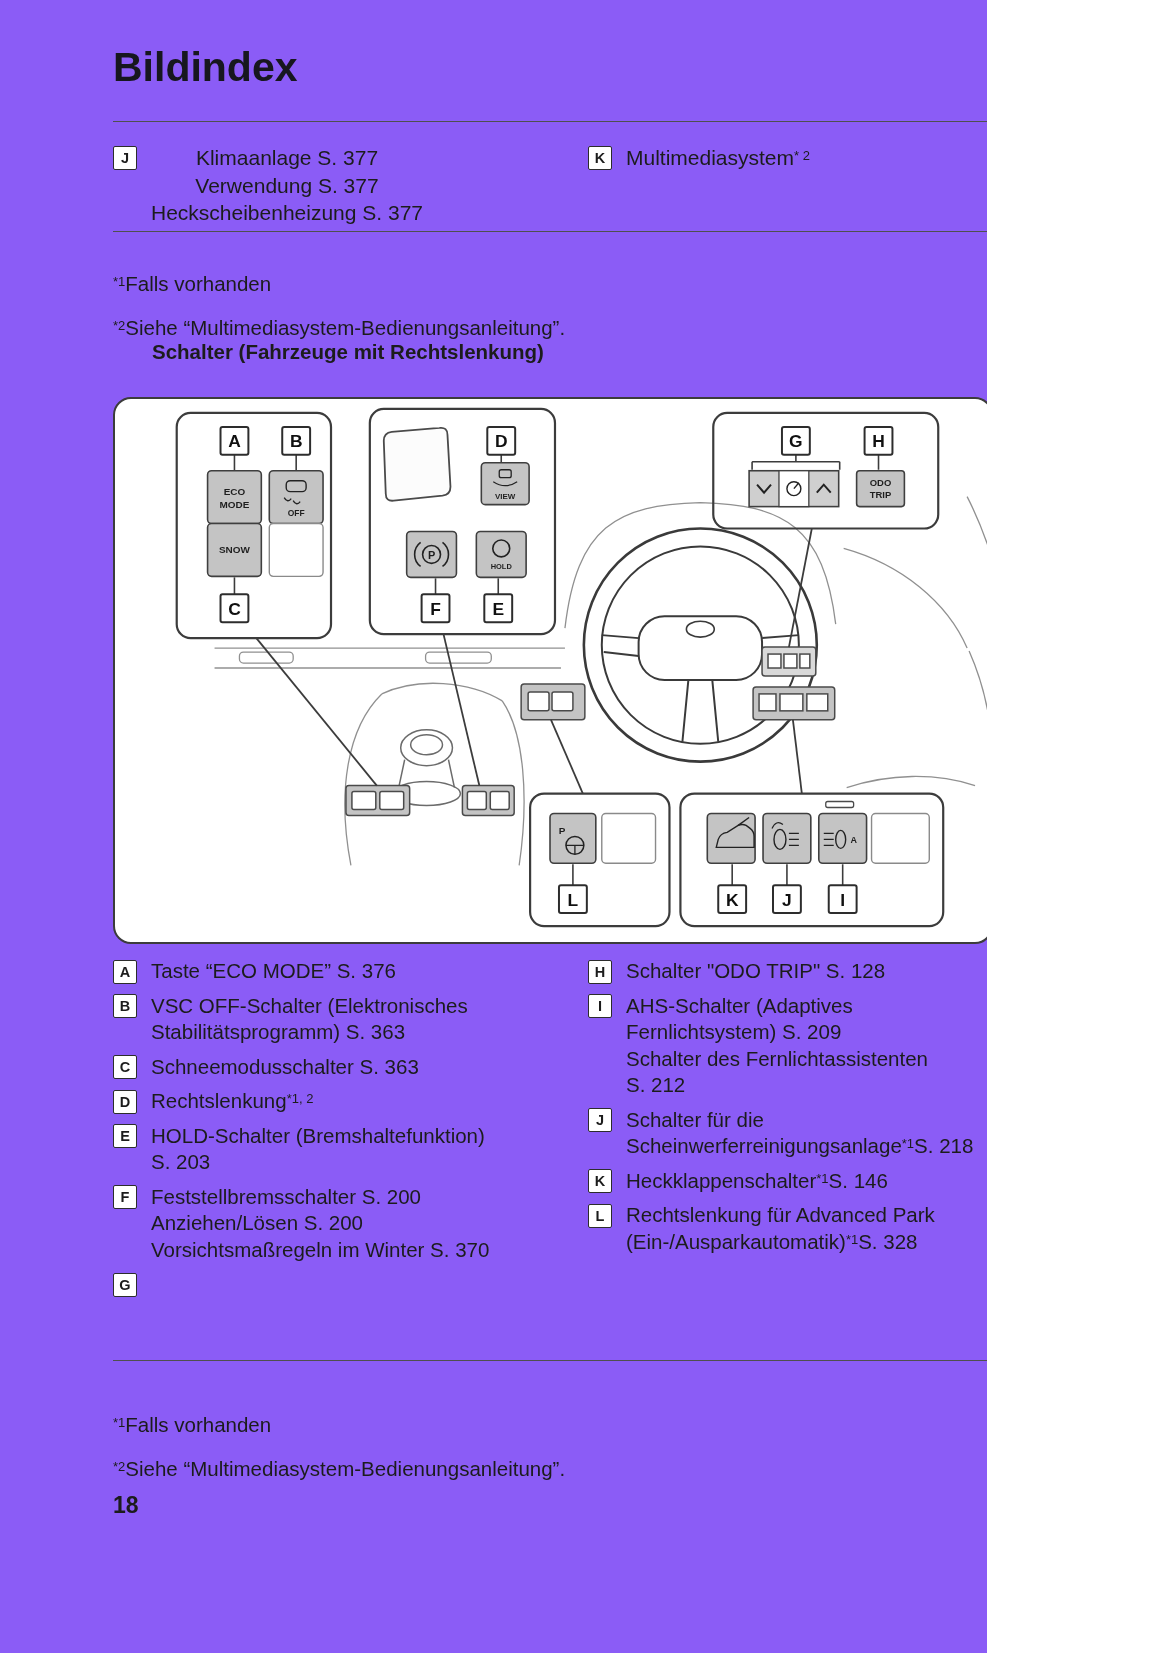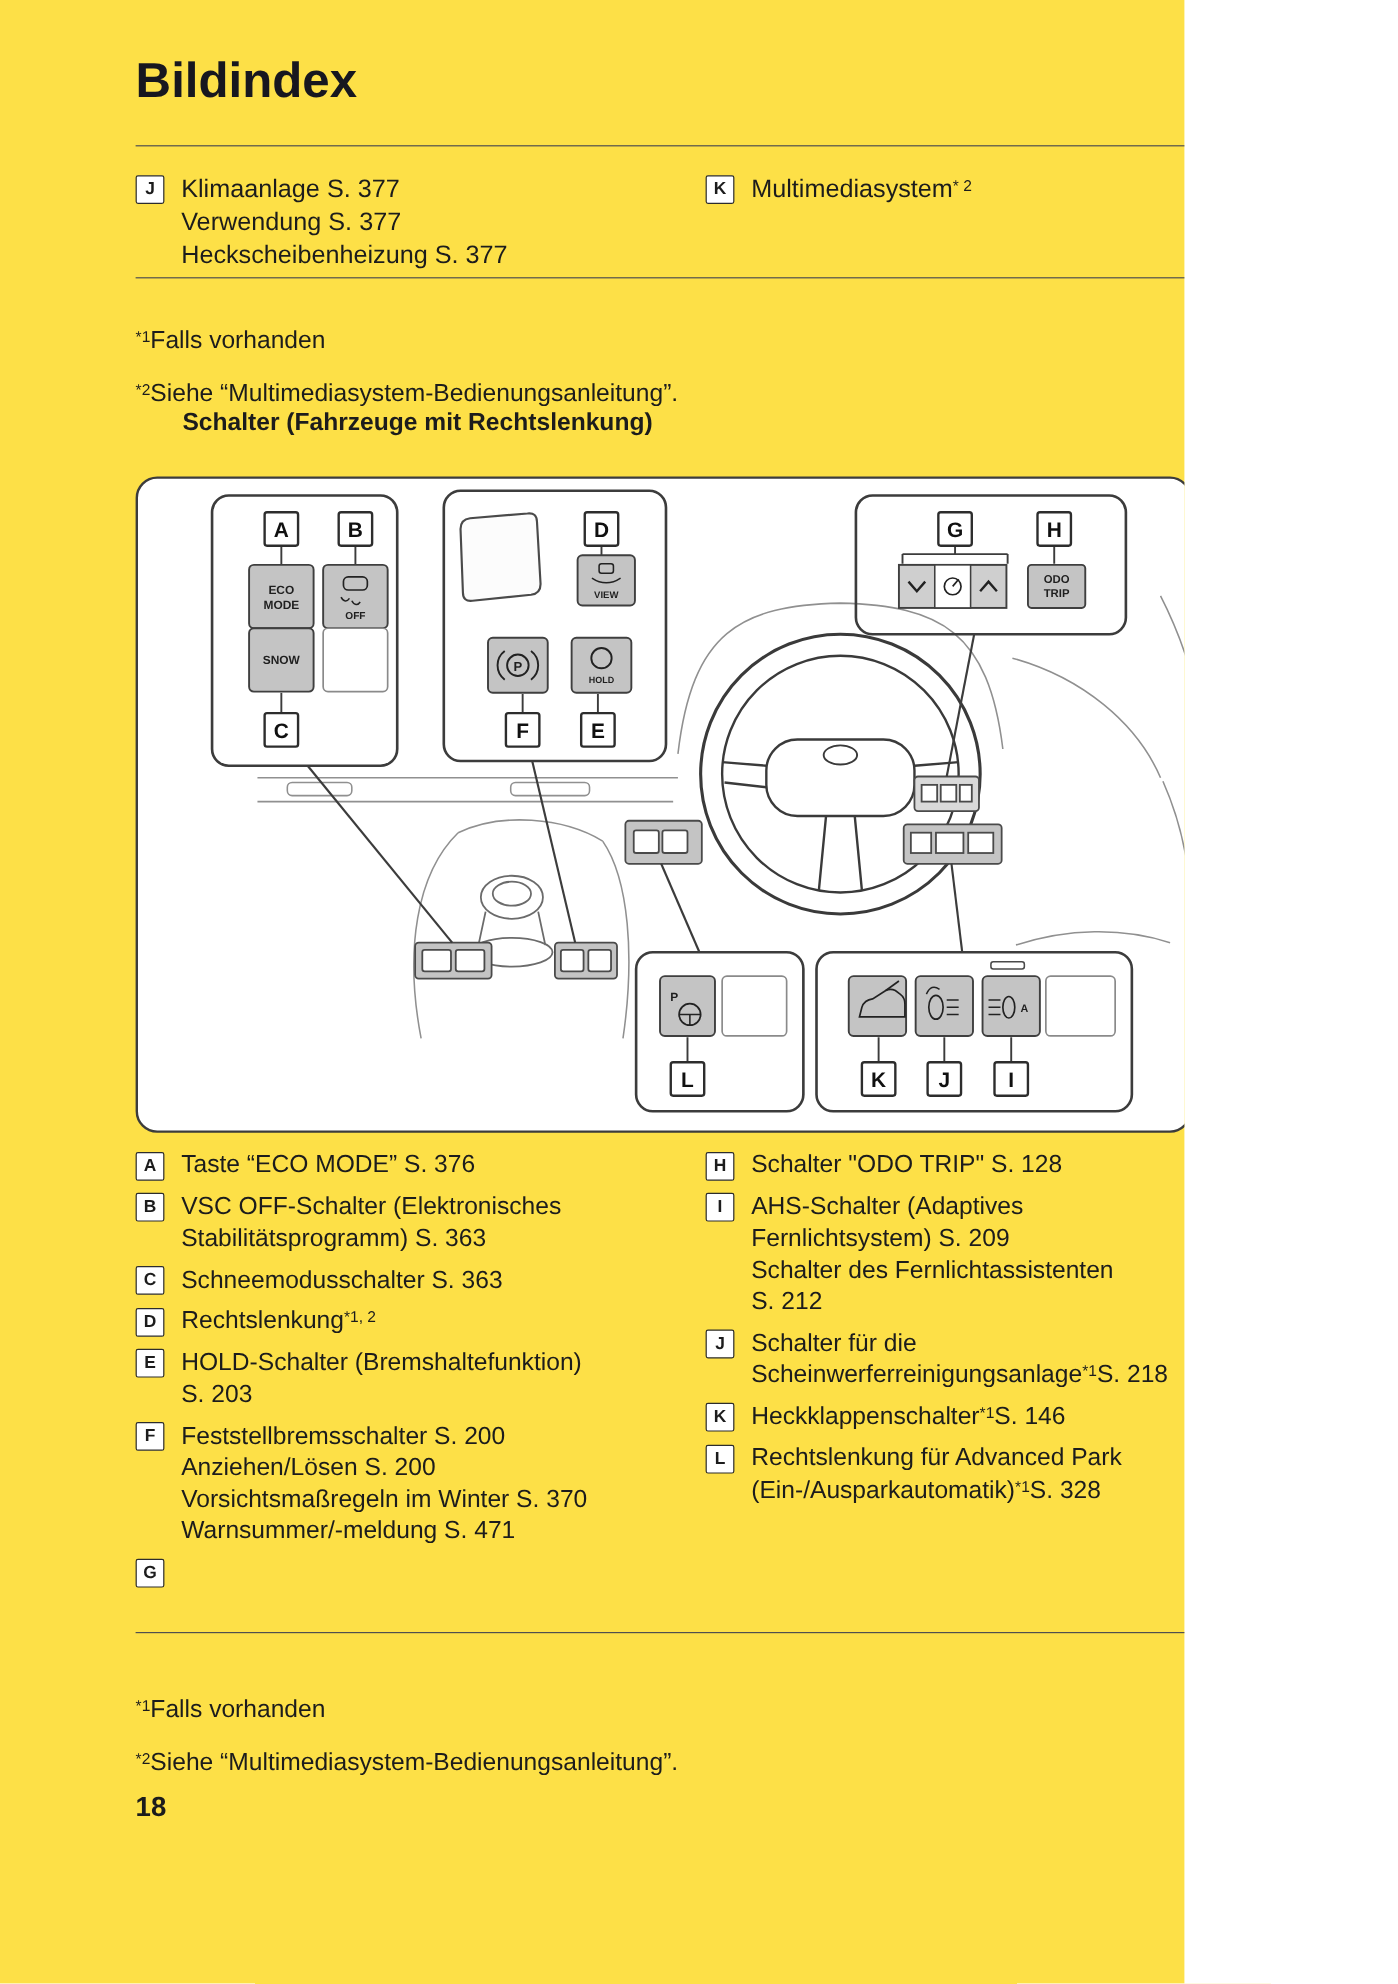"Bildindex" .page { background: #fde047 -> #8b5cf6 }
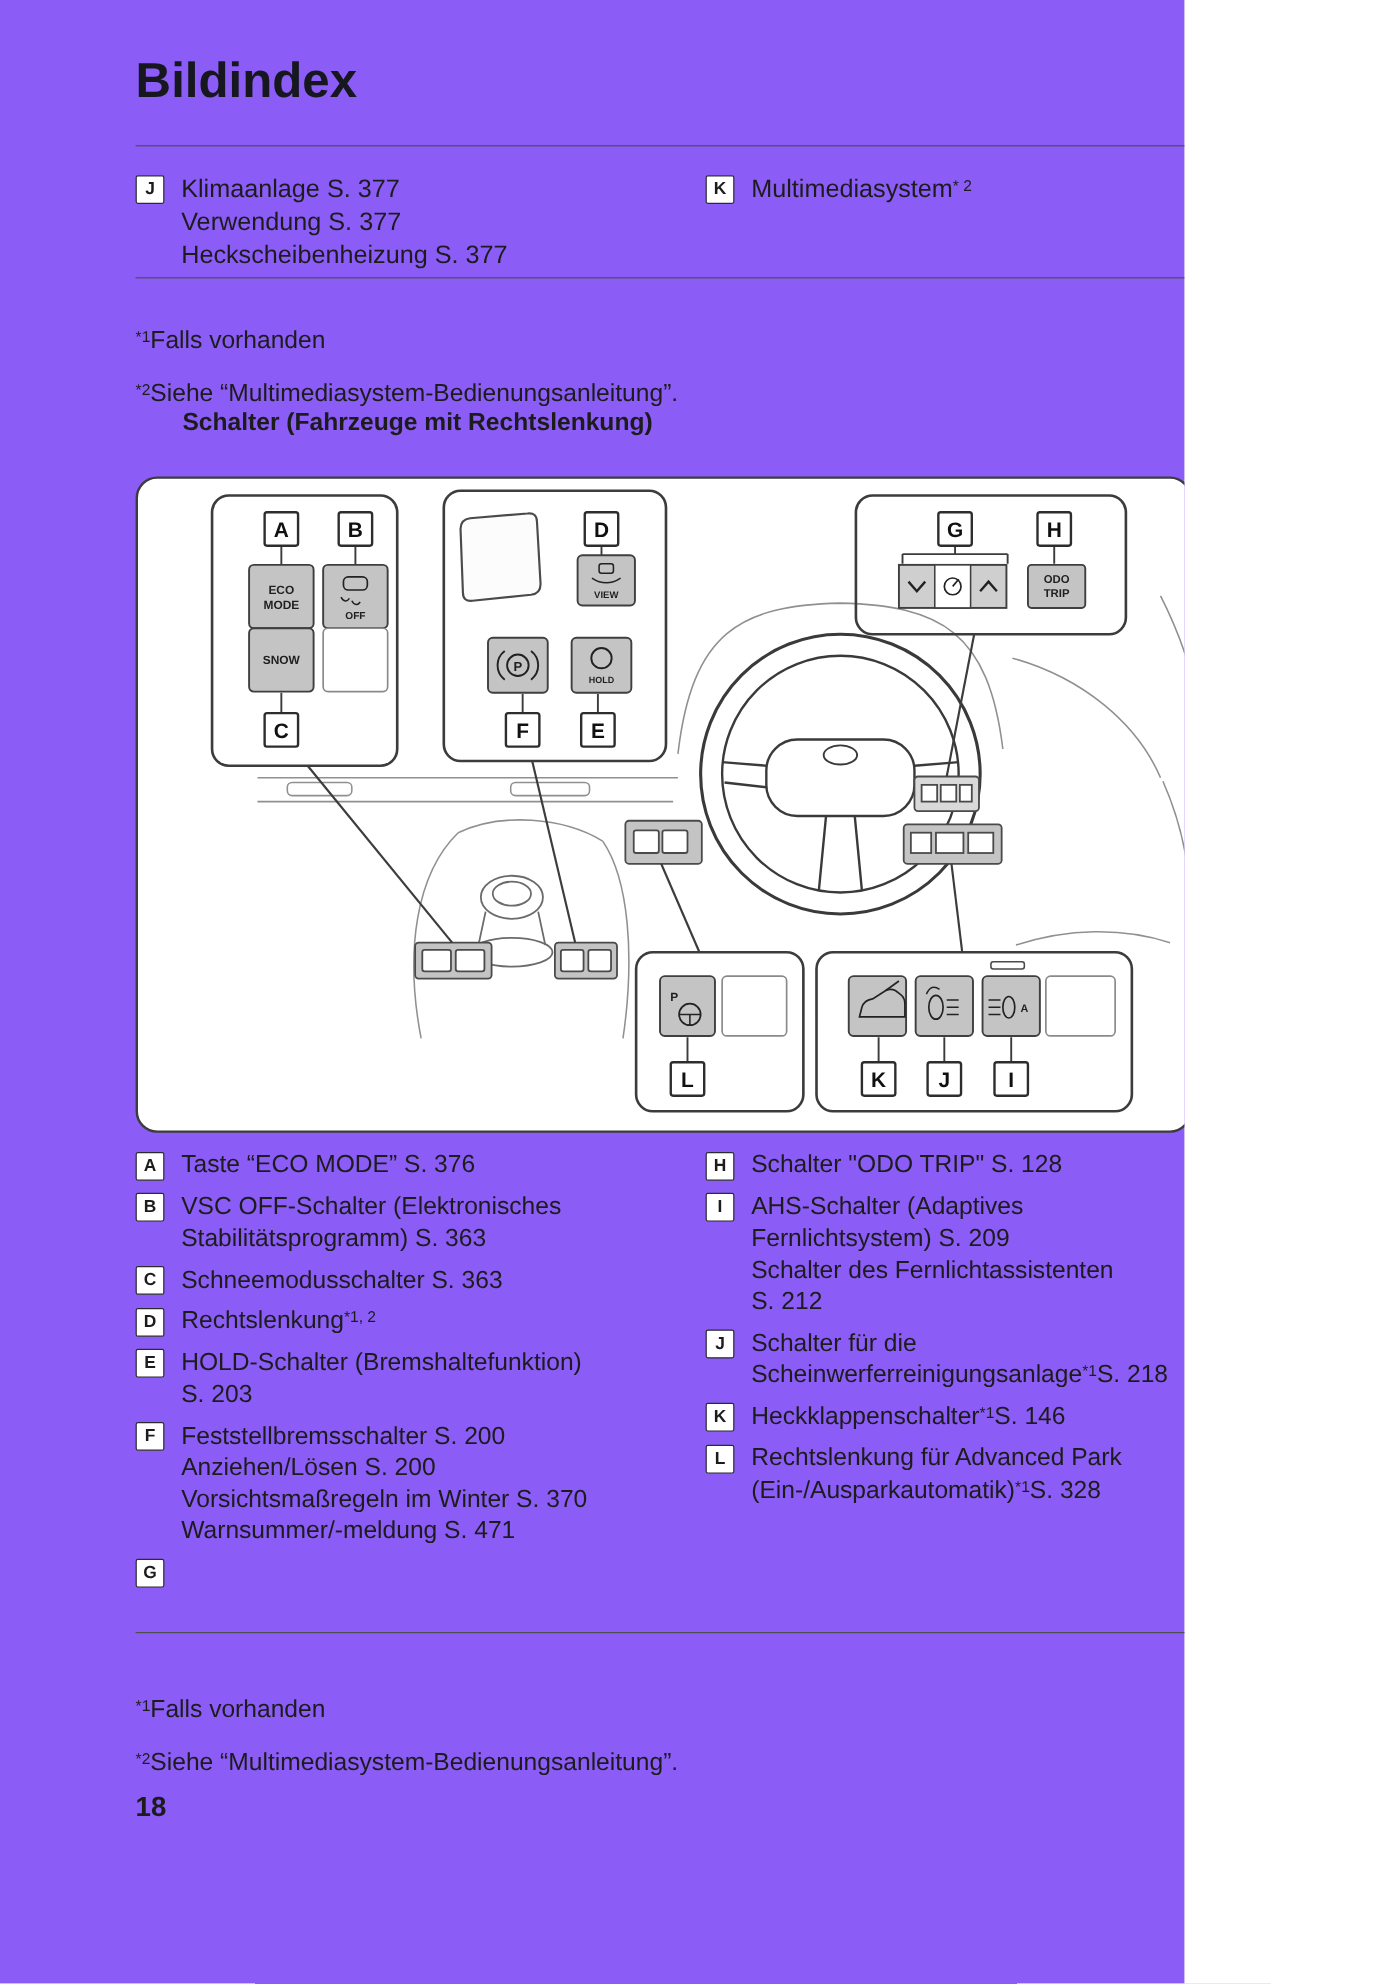"Klimaanlage S. 377" .tl-lines { text-align: none -> center }
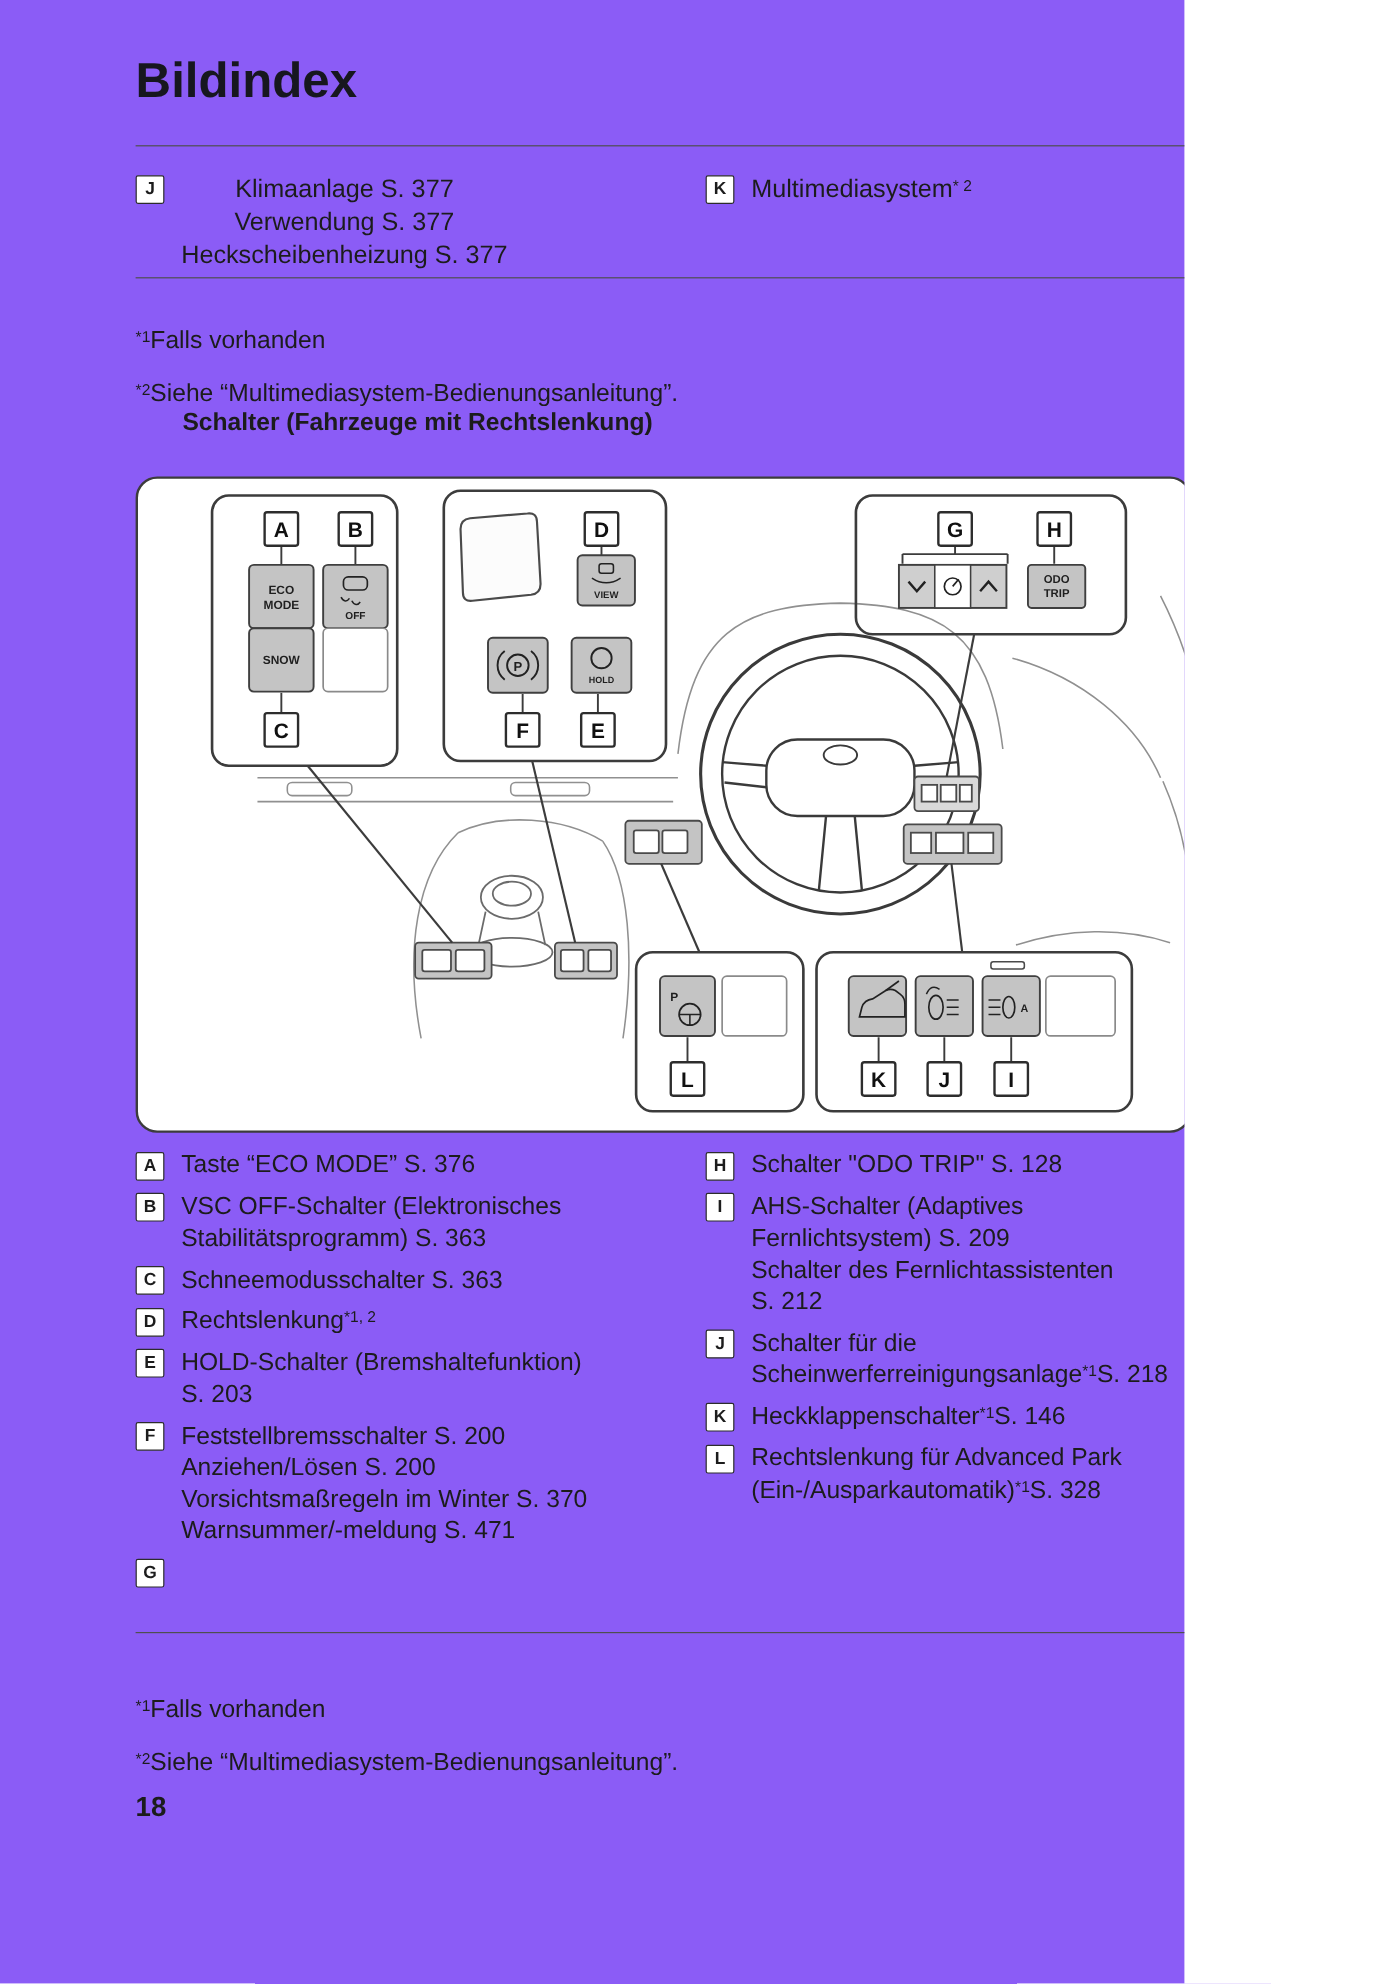"Warnsummer/-meldung S. 471" div.legend-line { html: <div><span>Warnsummer/-meldung S. 471</span></div> -> none }
